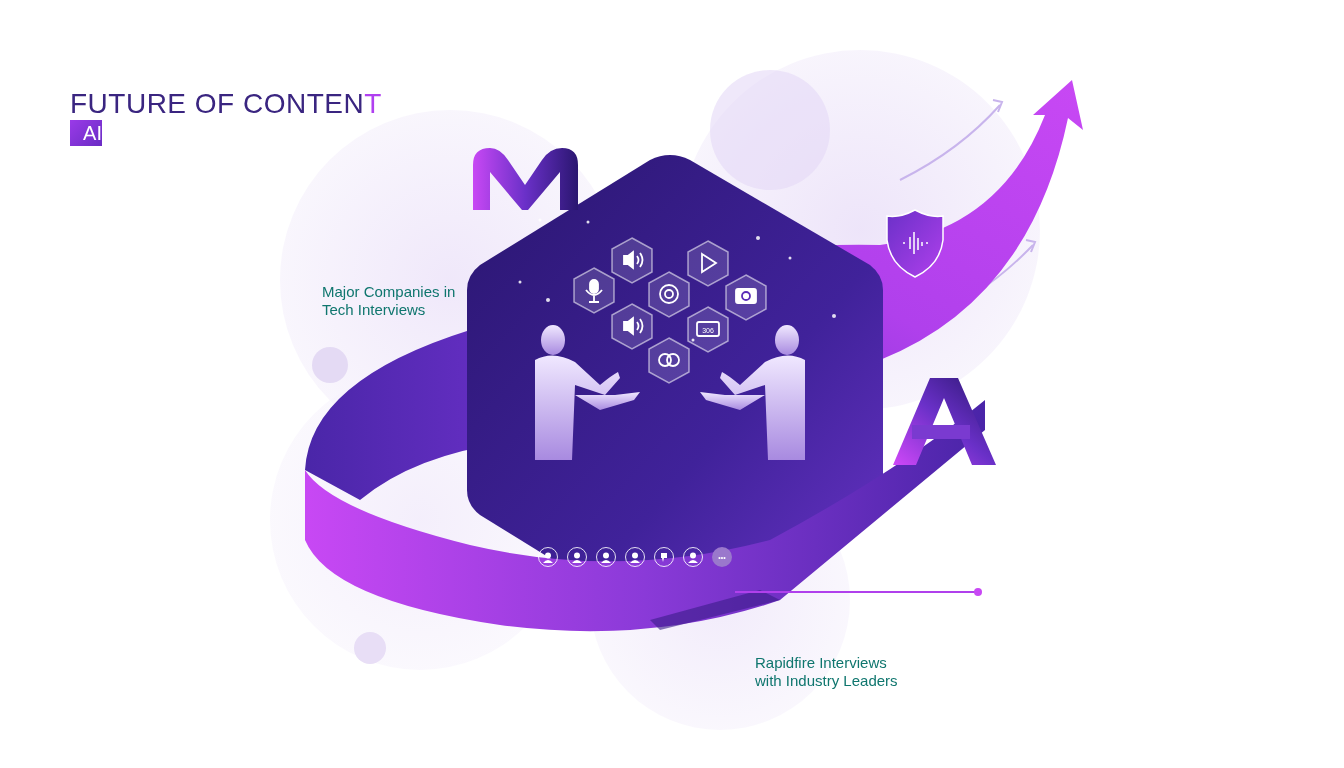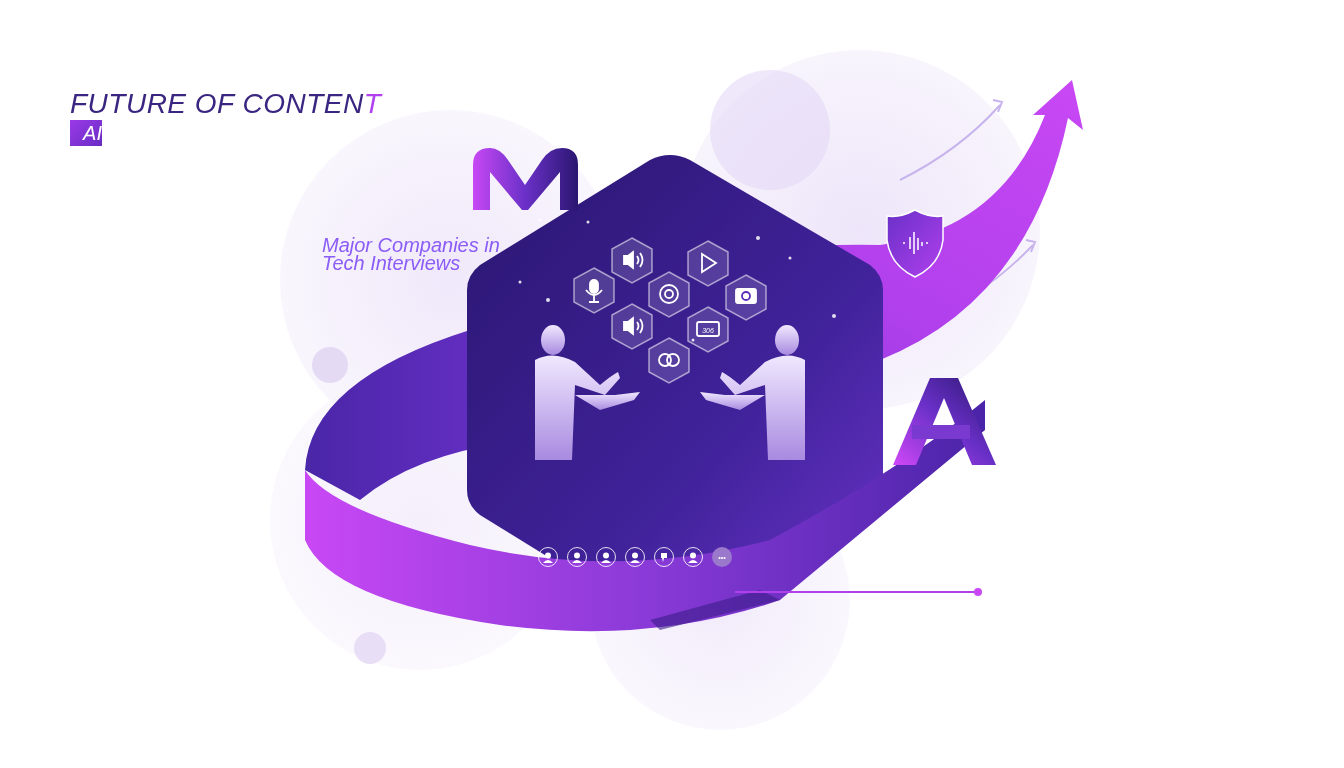"FUTURE OF CONTENT" .stage { font-style: italic -> none }
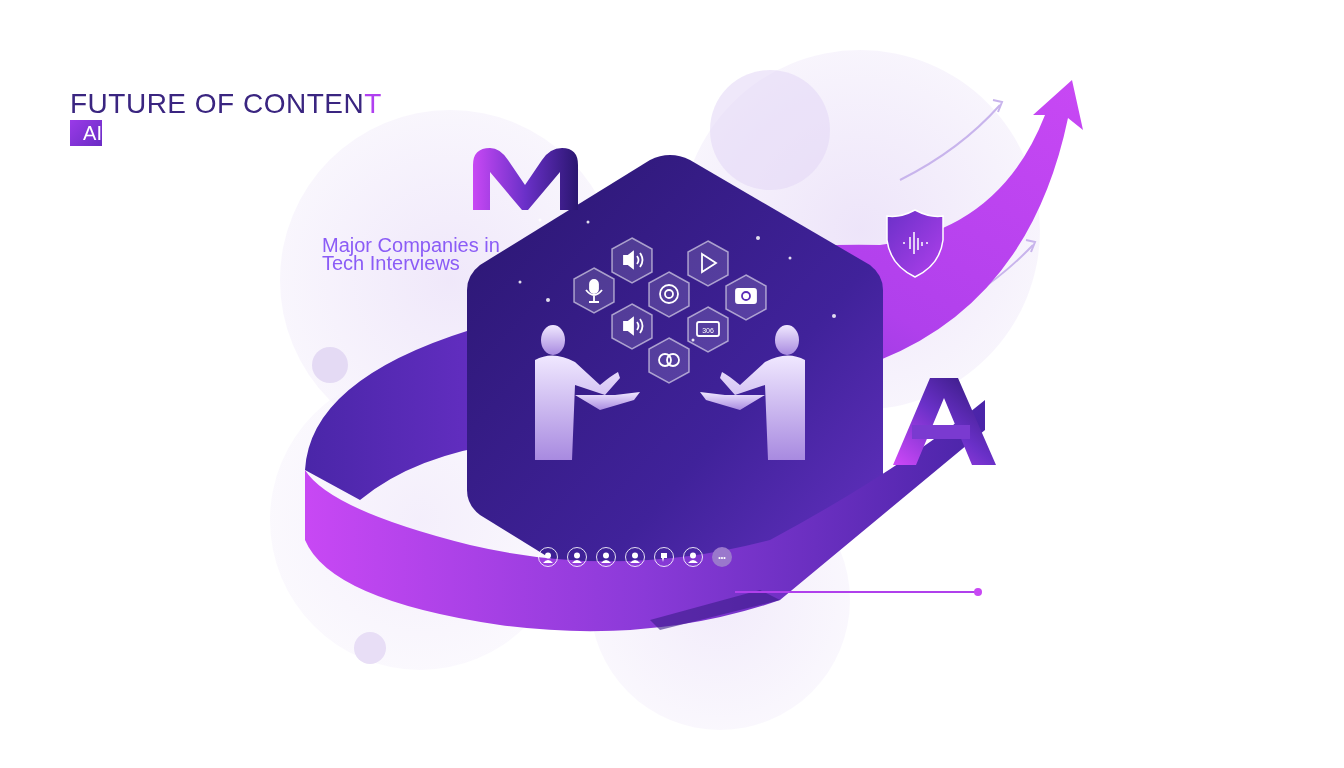"Major Companies in" .label { color: #8b5cf6 -> #0f766e; font-size: 20px -> 15px; margin-top: none -> 47px }
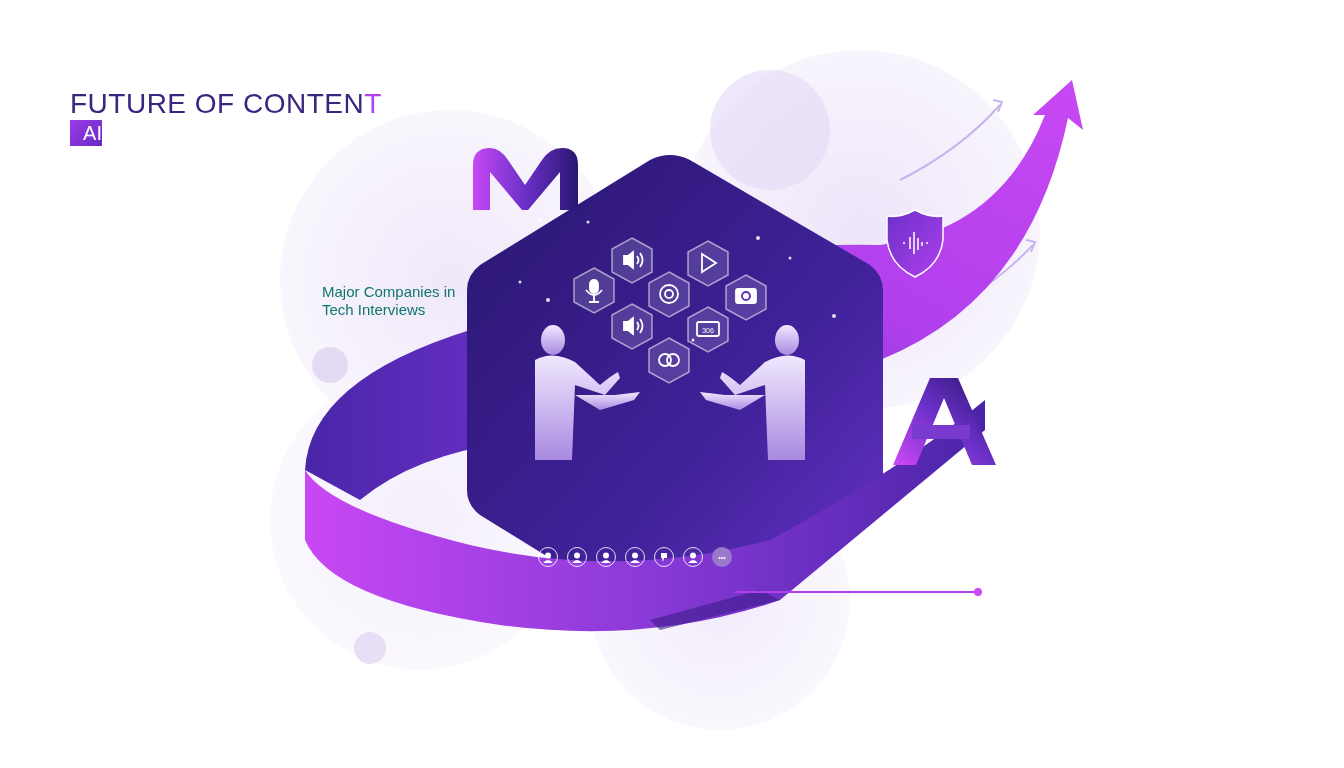"Rapidfire Interviews" div.label { html: none -> <div> <div>Rapidfire Interviews</div> <div>with Industry Leaders</div> </div> }
